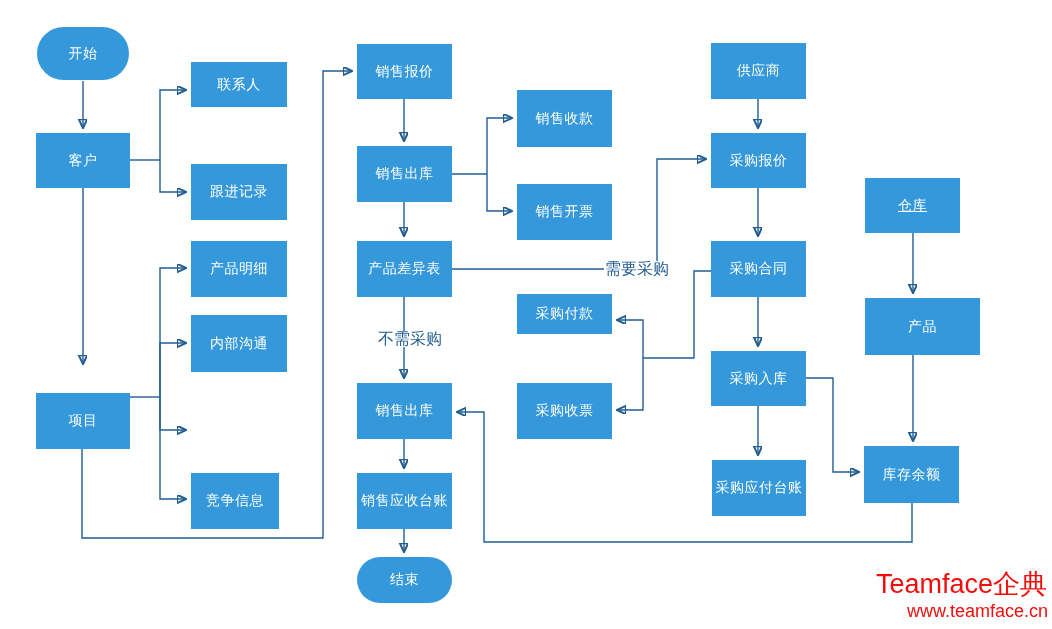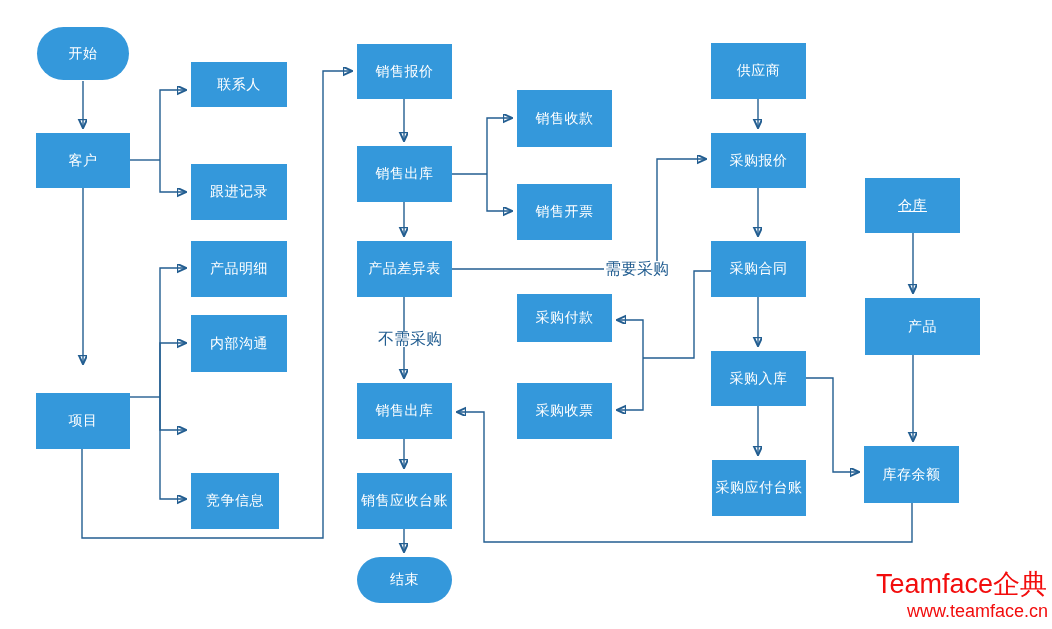"采购付款" div.node { height: 48px -> 40px }
